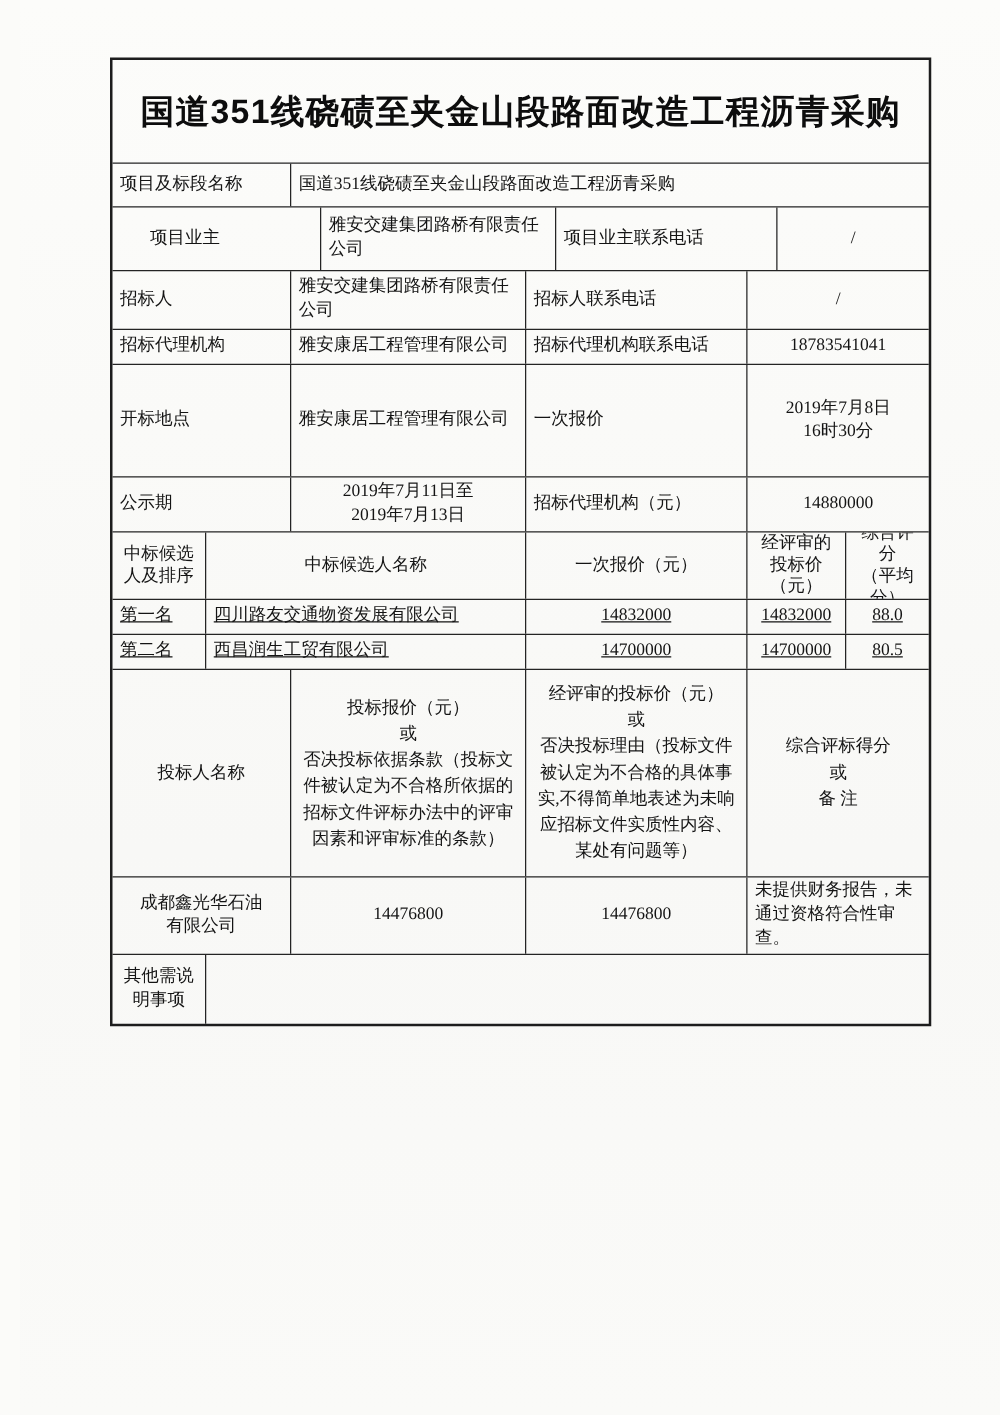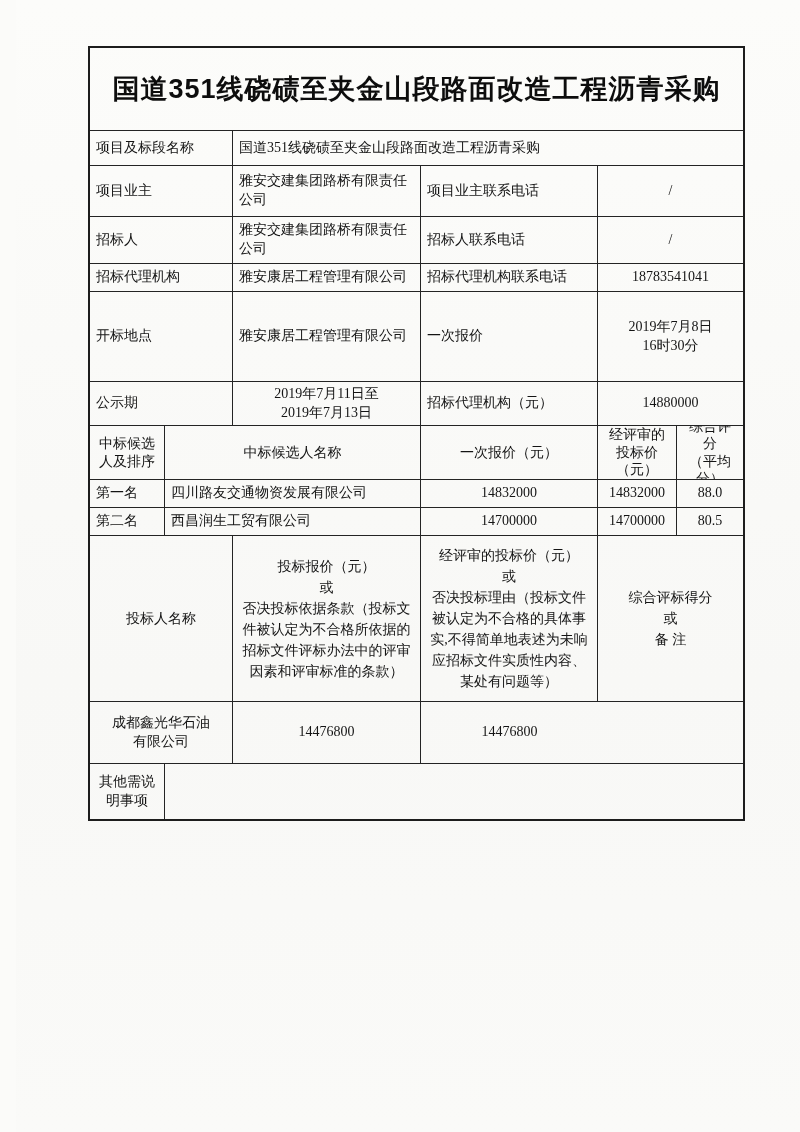"项目业主" .h-r1 { padding-left: none -> 24px }
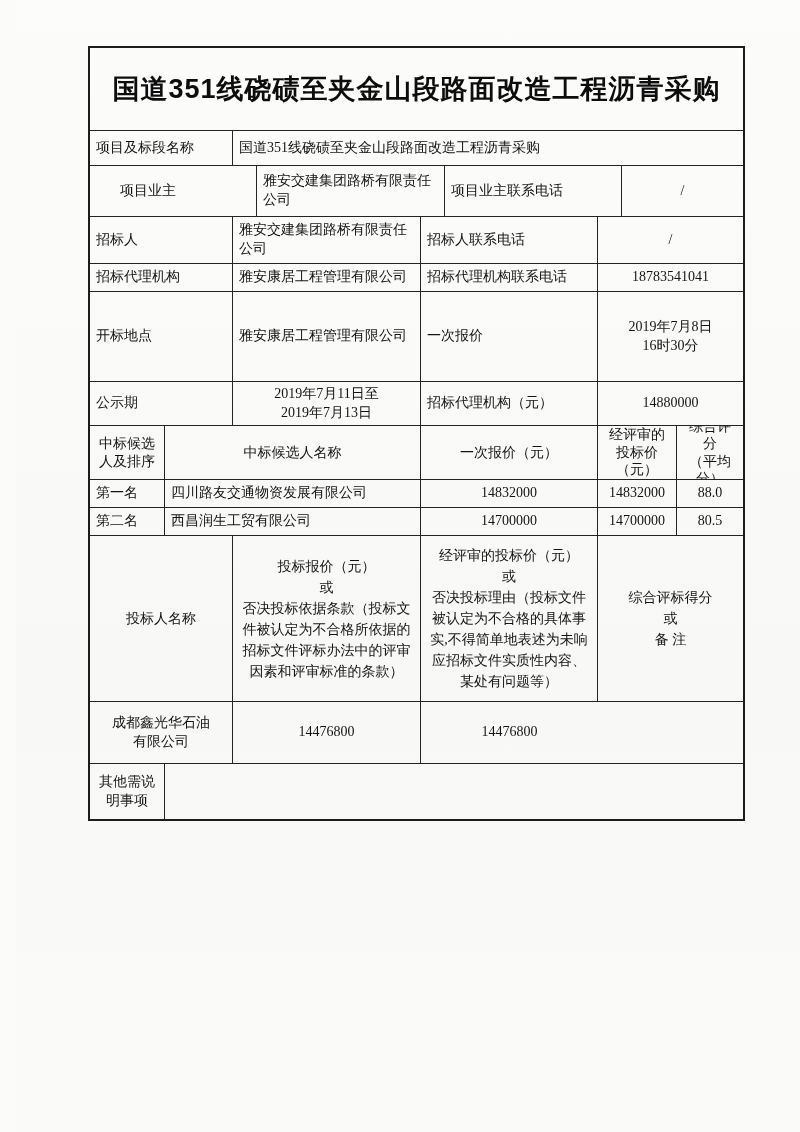"第一名" .h-cr { text-decoration: none -> underline }
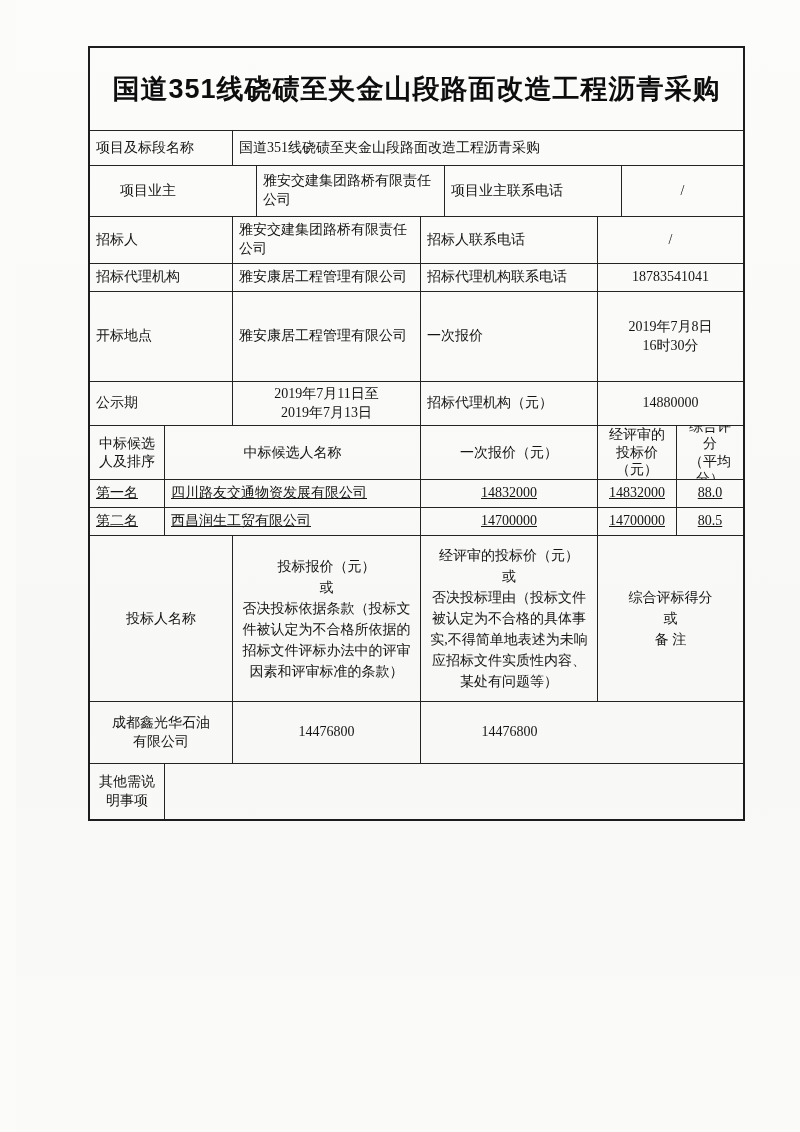"未提供财务报告，未通过资格符合性审查。" div.cell { html: none -> <div>未提供财务报告，未通过资格符合性审查。</div> }
